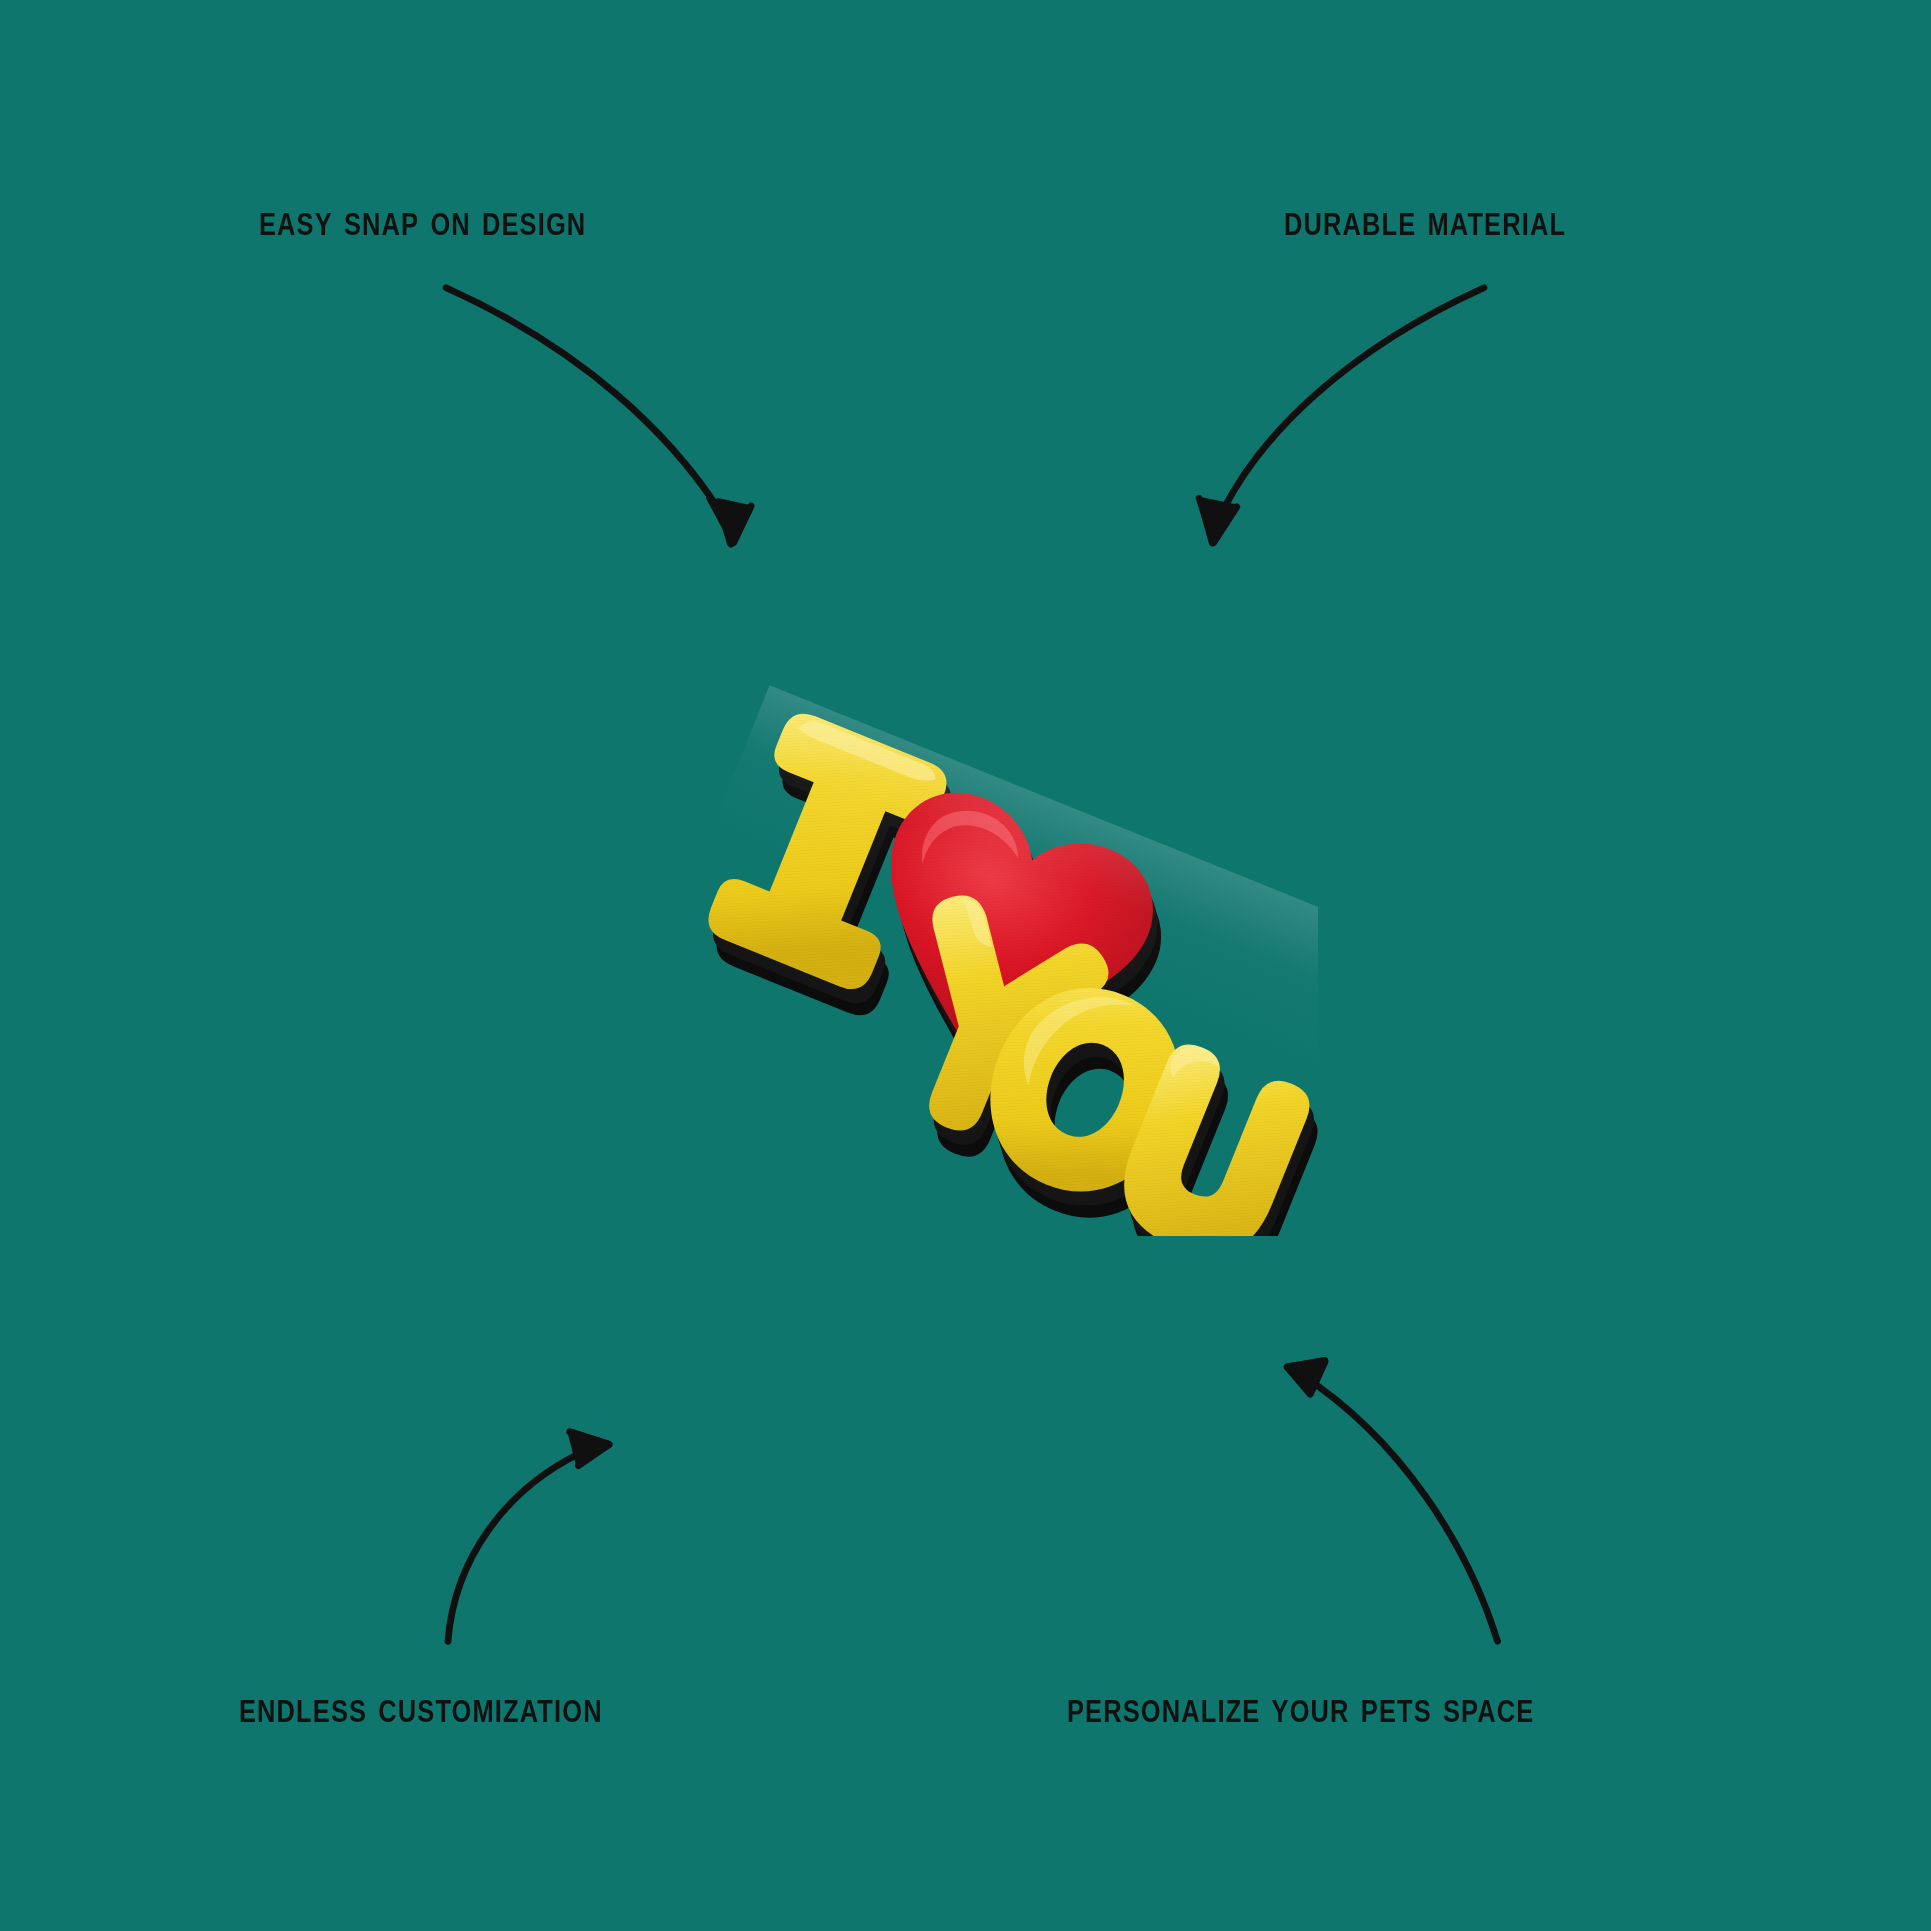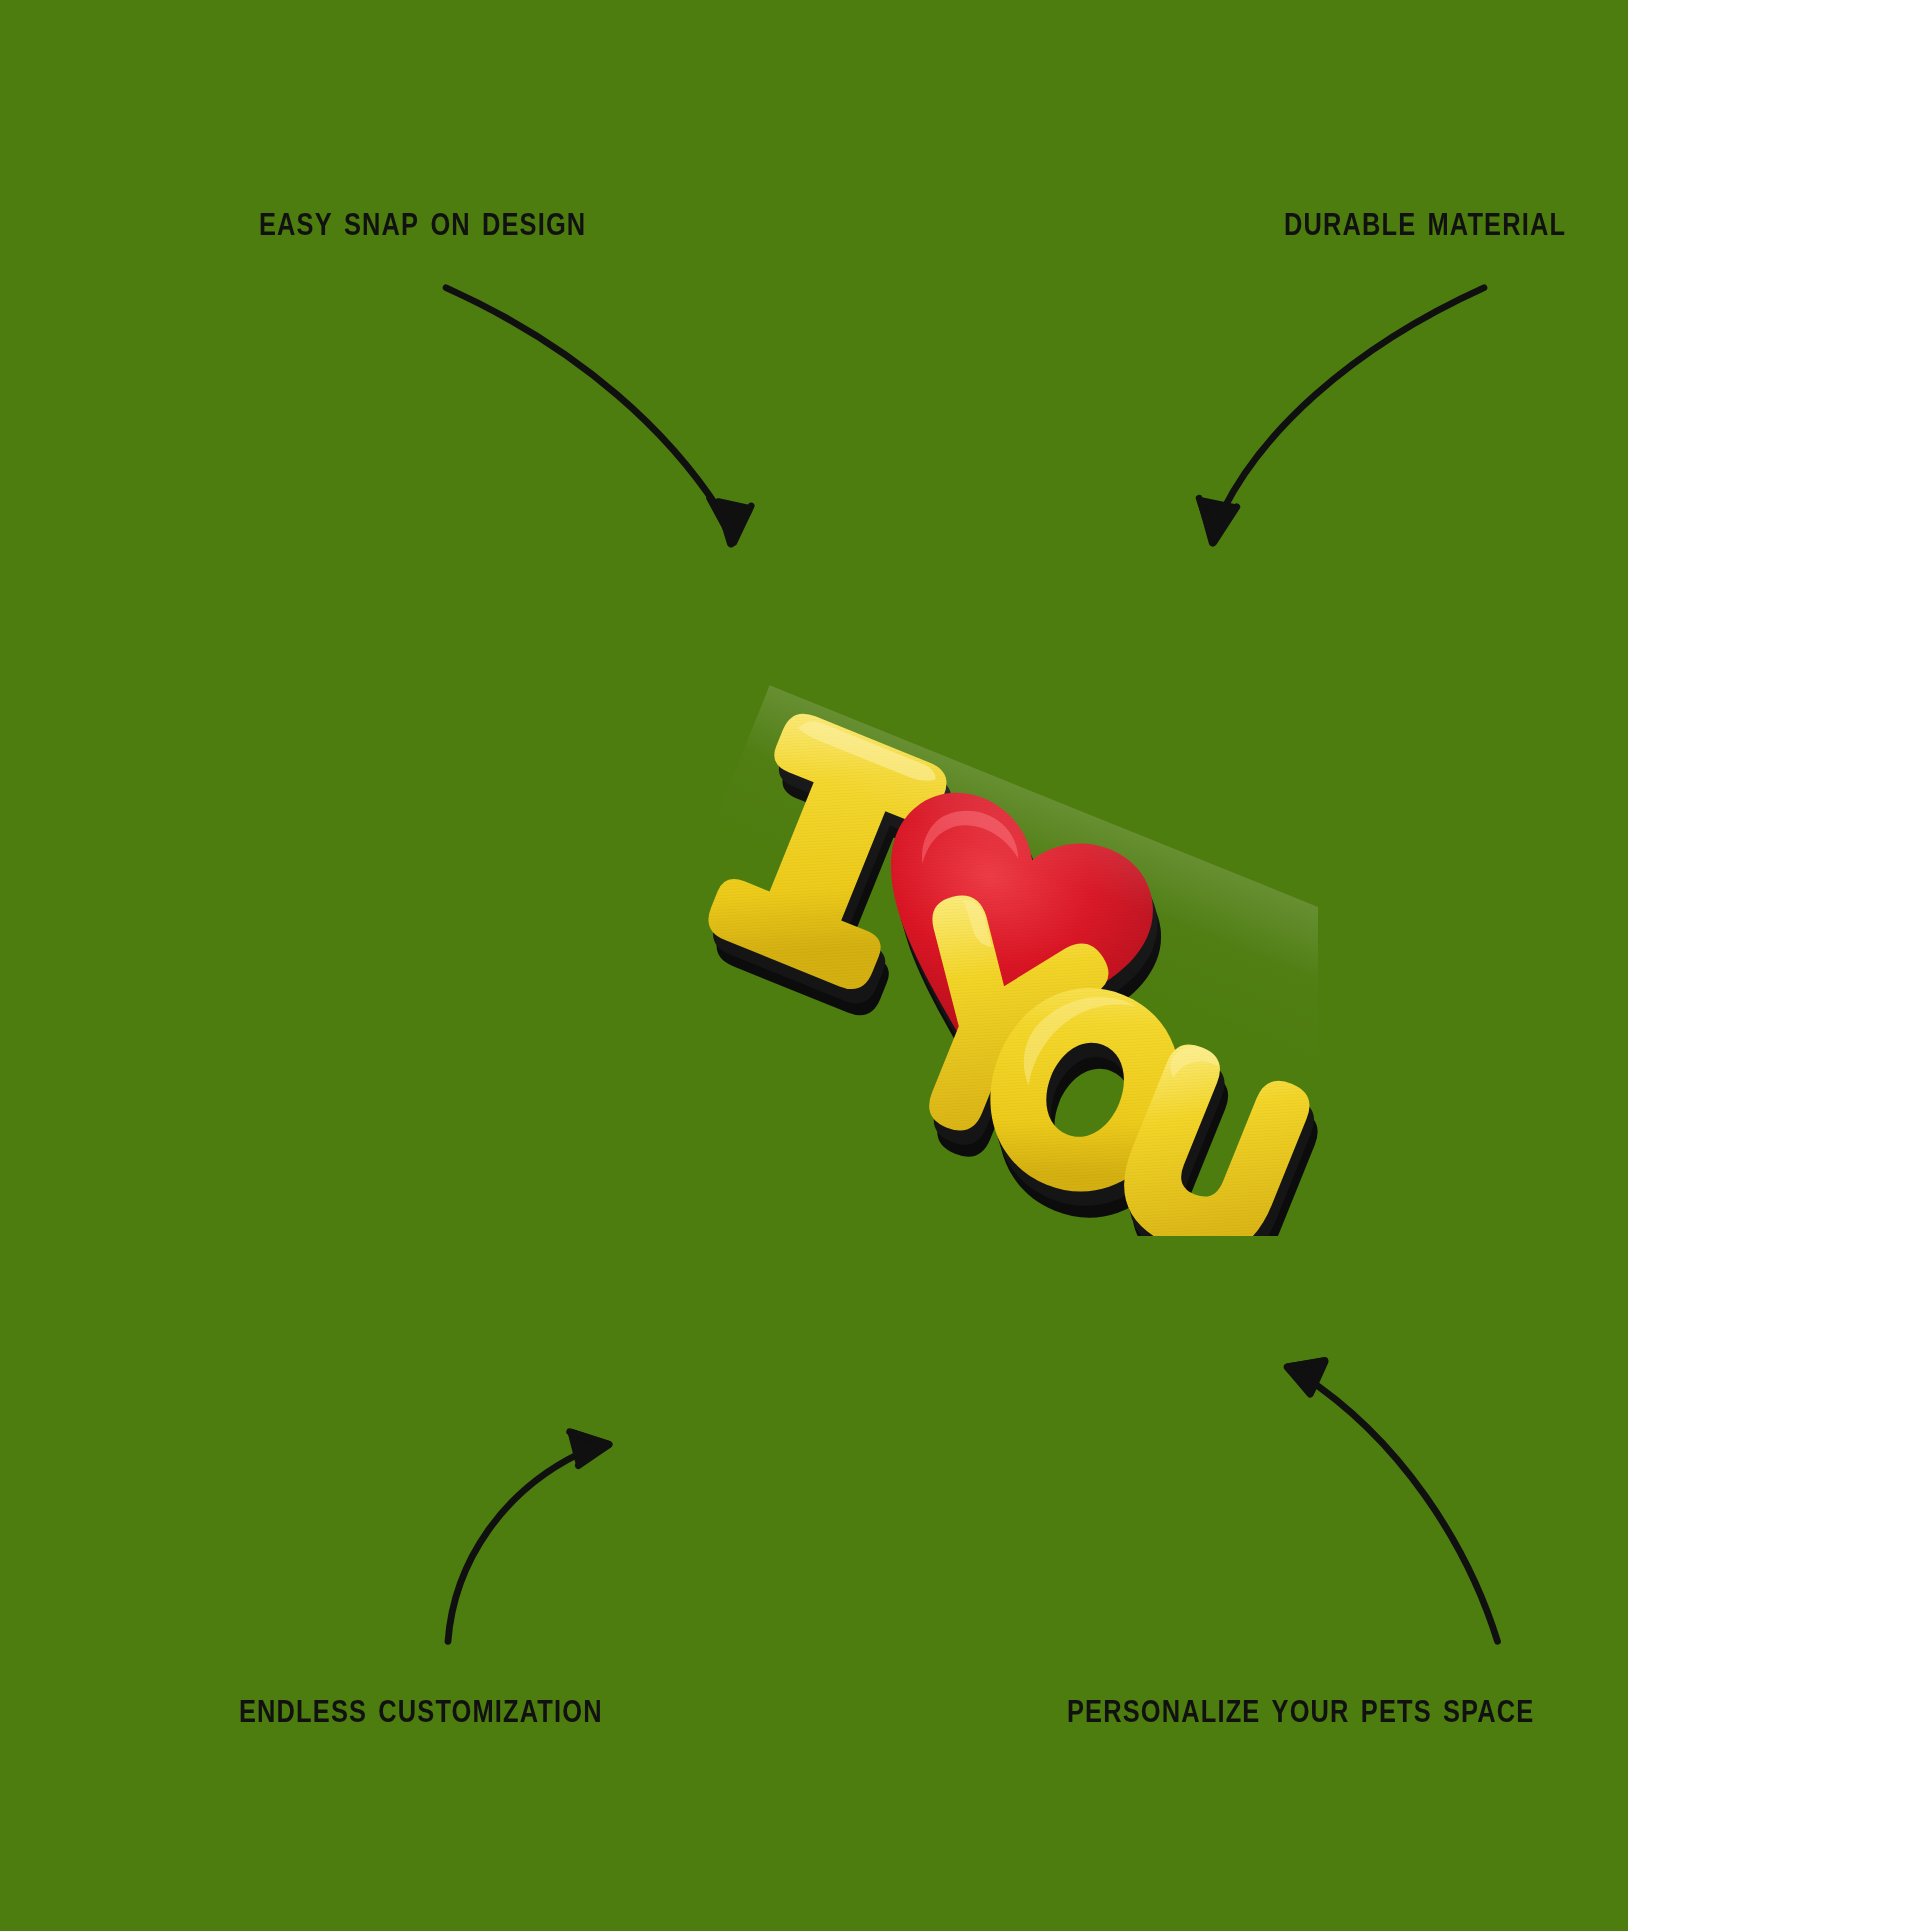"easy snap on design" #page { background: #4d7c0f -> #0f766e; width: 1628px -> 1931px }
